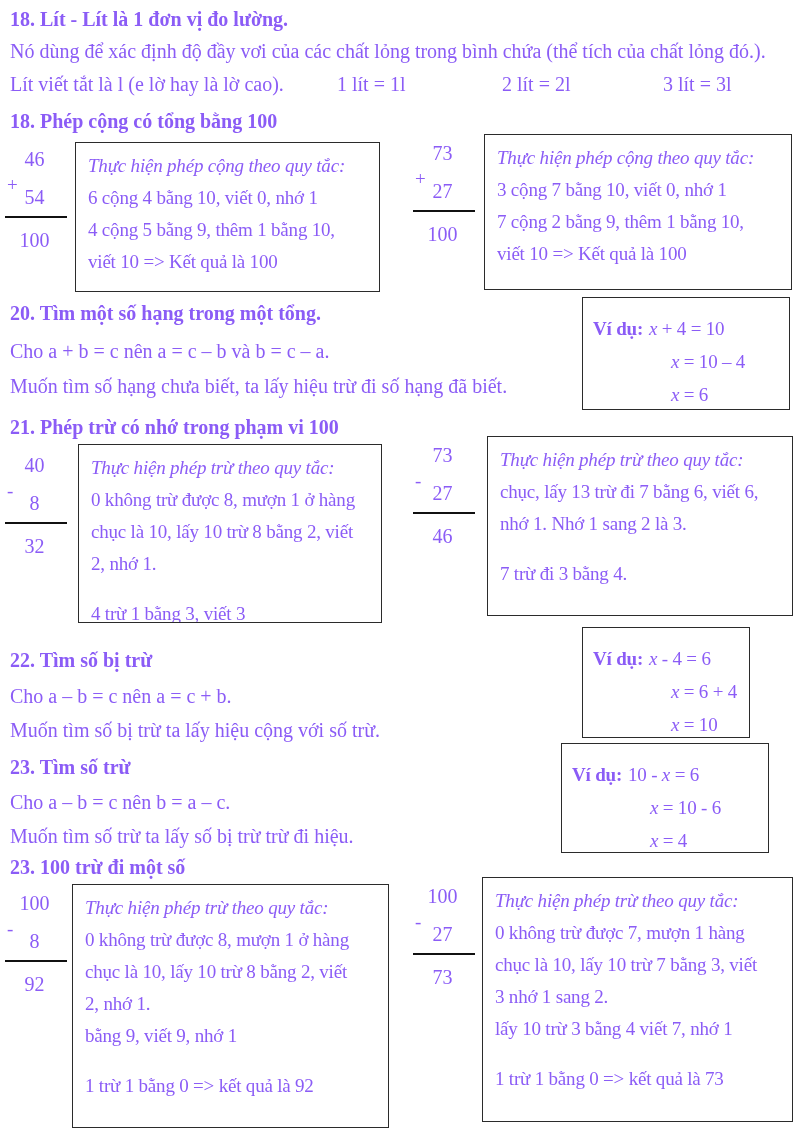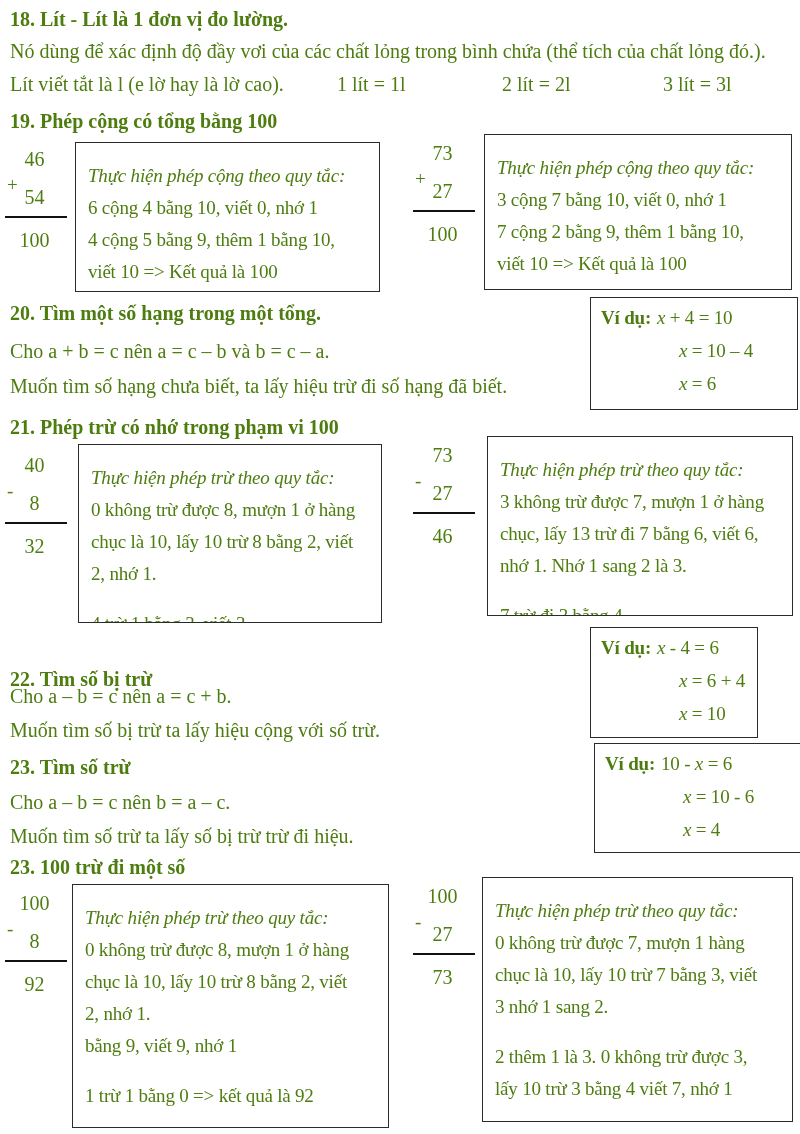"18. Lít - Lít là" .page { color: #4d7c0f -> #8b5cf6 }
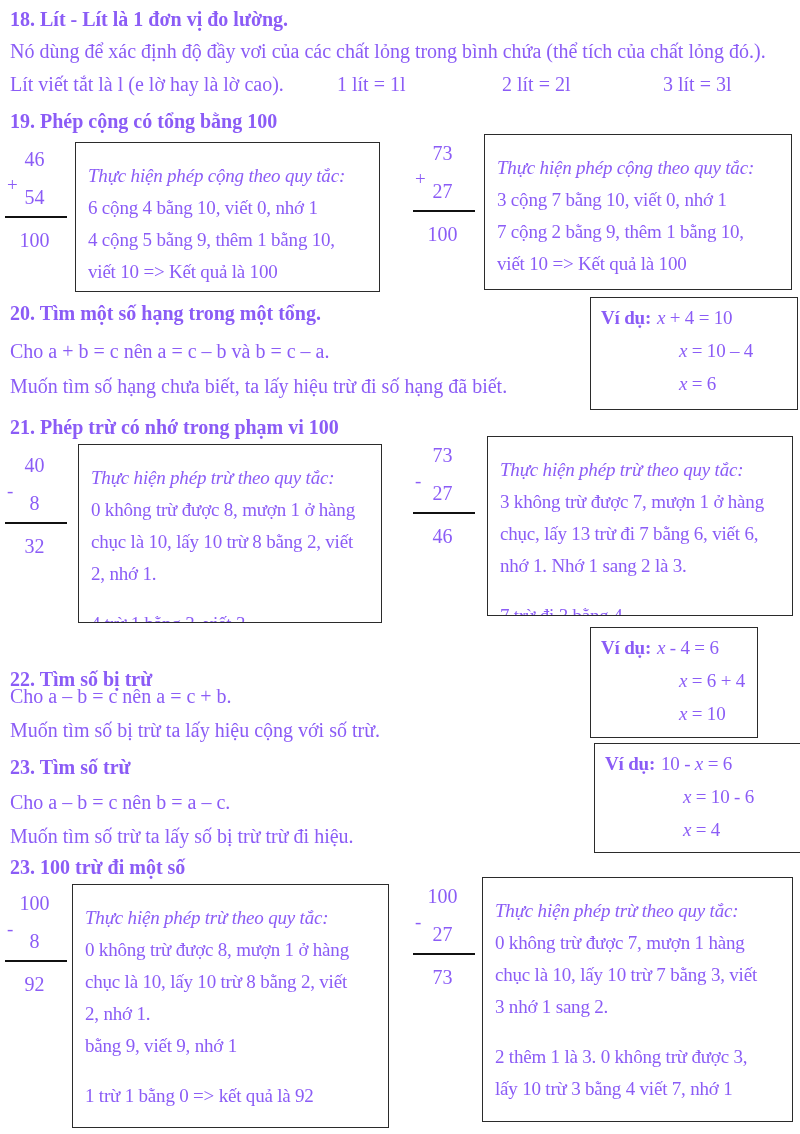"19. Phép cộng có tổng" h2.abs { text: 19 -> 18 }
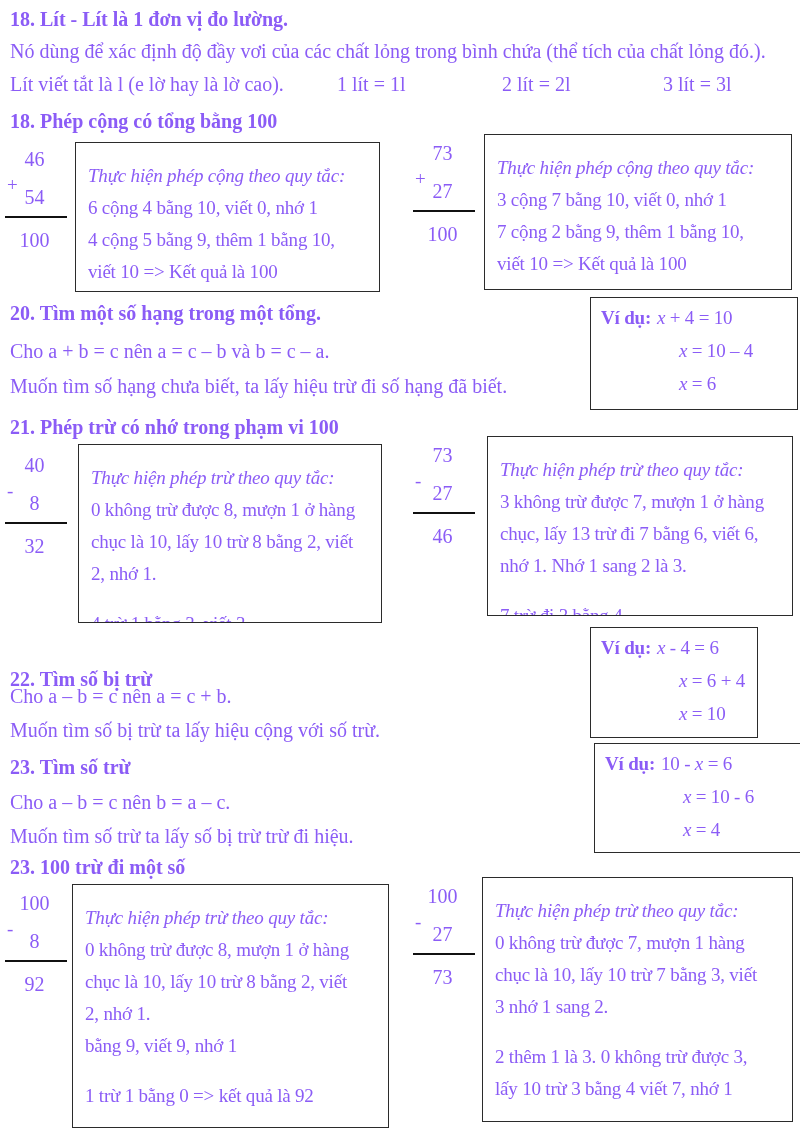"Thực hiện phép cộng theo" .box { padding: 17px 12px -> 7px 12px }
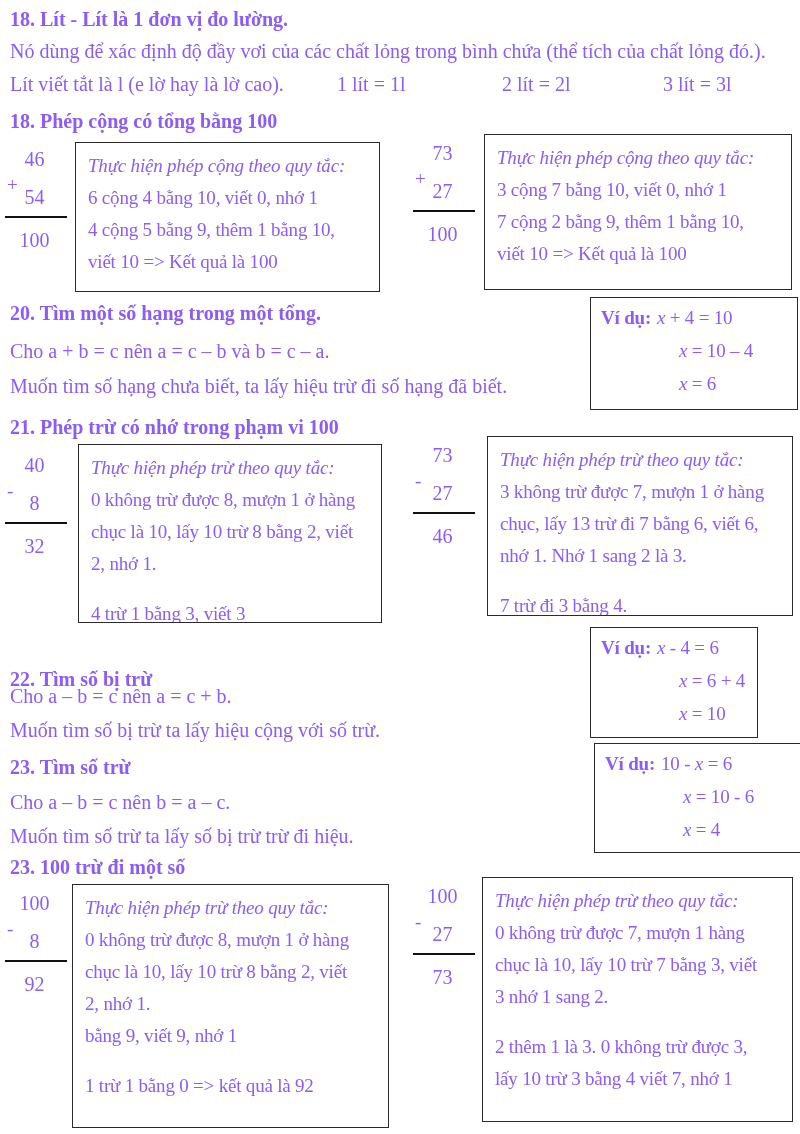"Ví dụ: x + 4" .exbox { margin-left: 8px -> none; padding: 3px 10px -> 14px 10px }
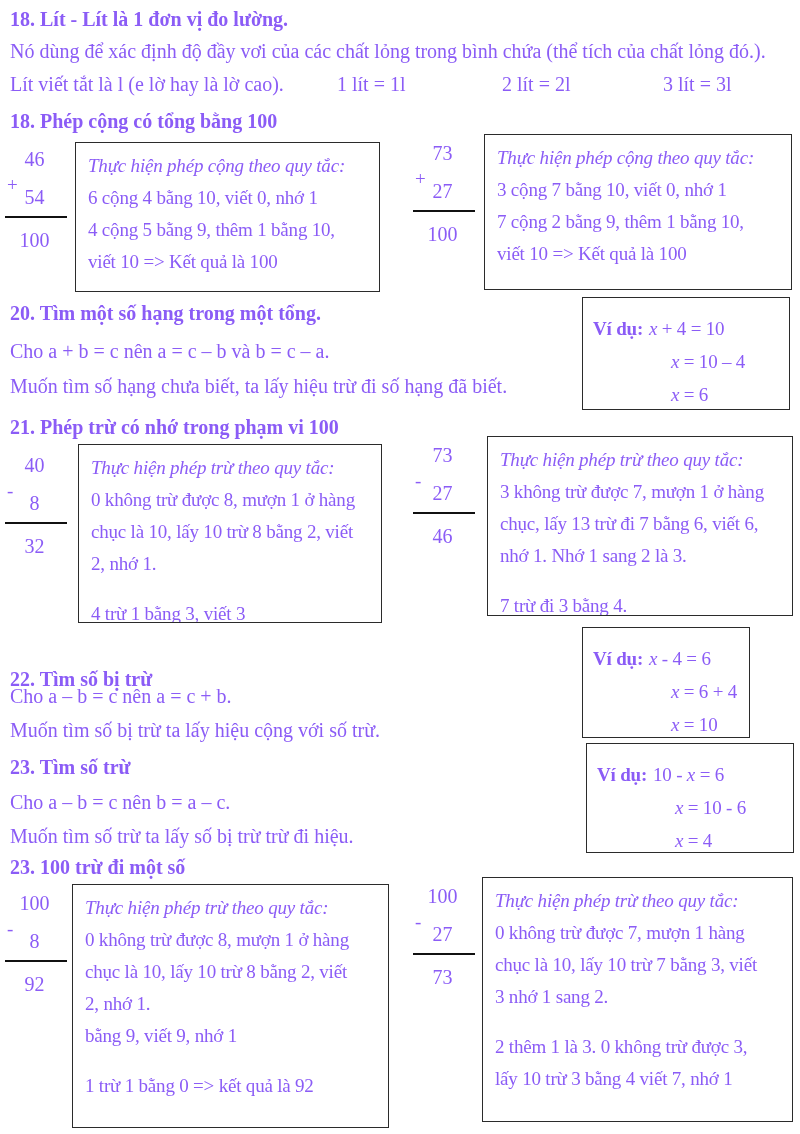"3 không trừ được 7," p { html: <p>3 không trừ được 7, mượn 1 ở hàng</p> -> none }
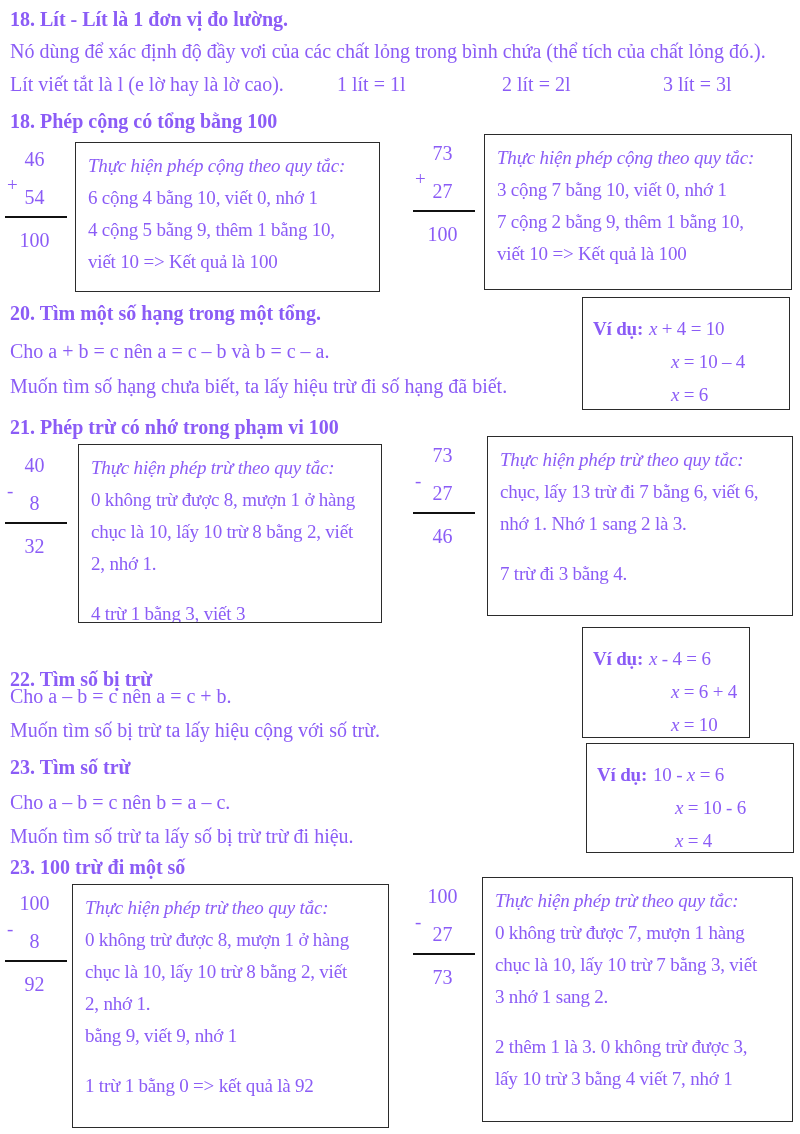"22. Tìm số bị trừ" h2.abs { top: 668px -> 649px }
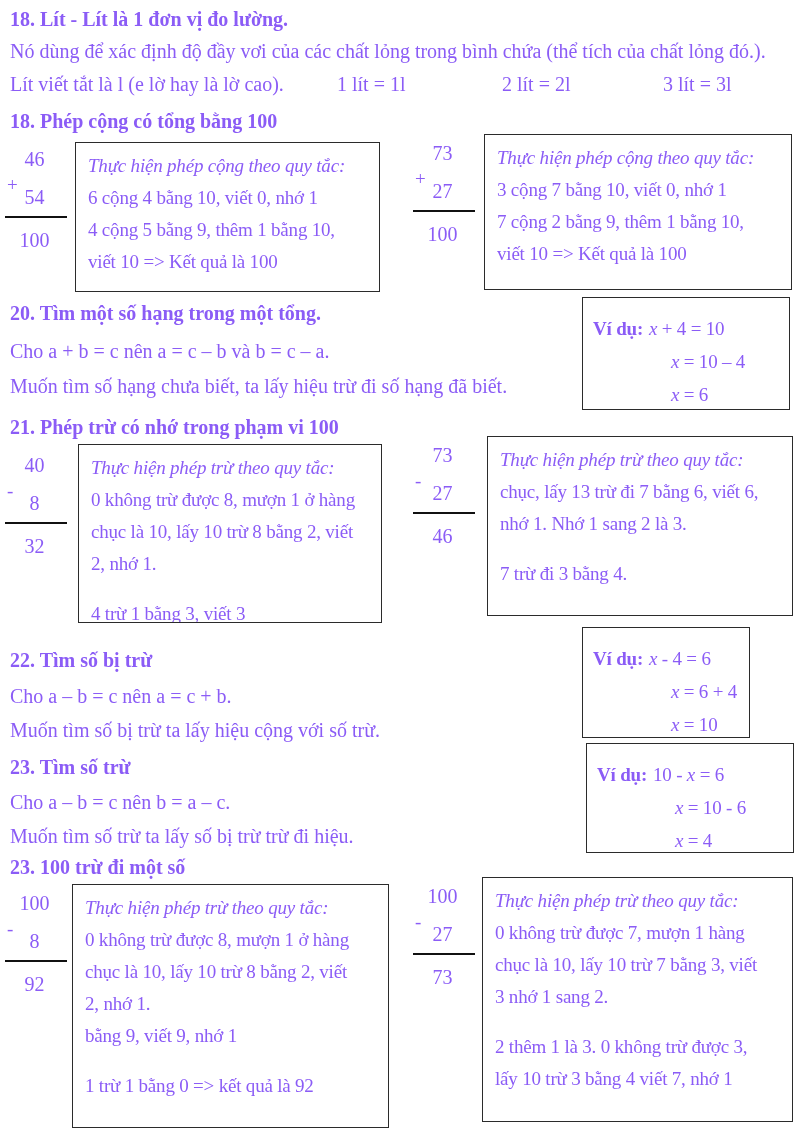"Ví dụ: 10 - x" div.box { left: 586px -> 561px }
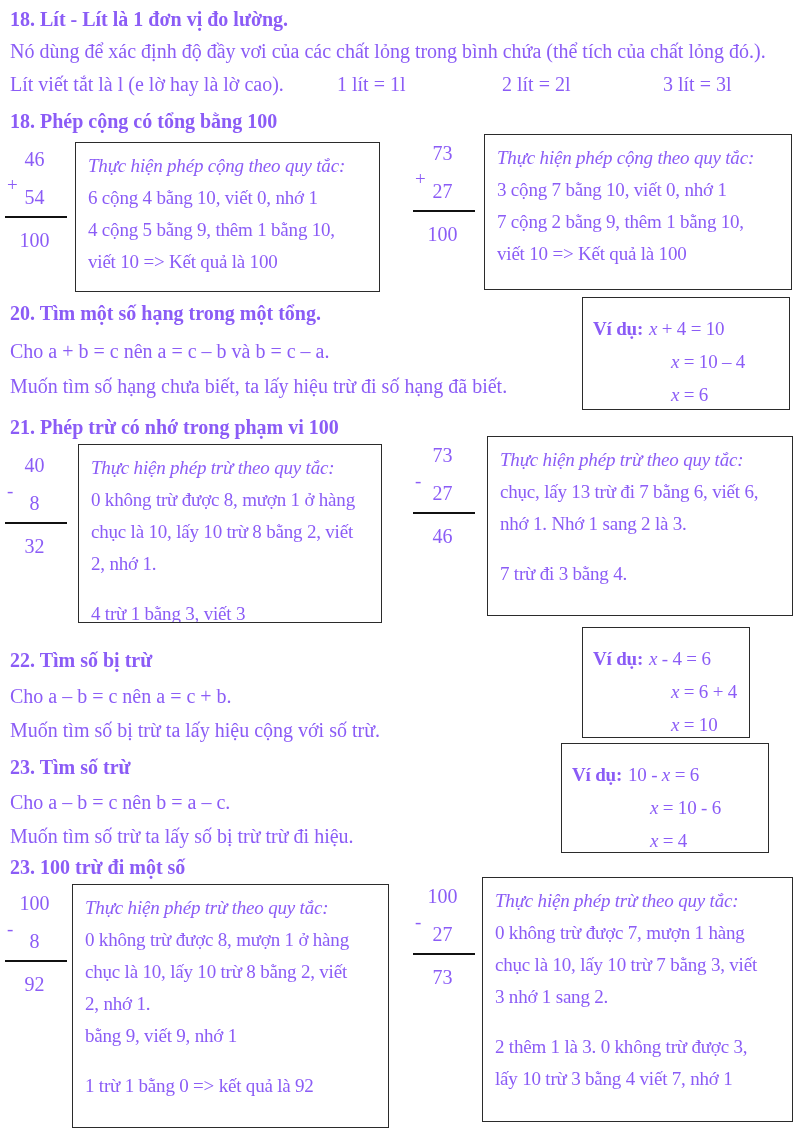"2 thêm 1 là 3." p.gap { html: <p>2 thêm 1 là 3. 0 không trừ được 3,</p> -> none }
